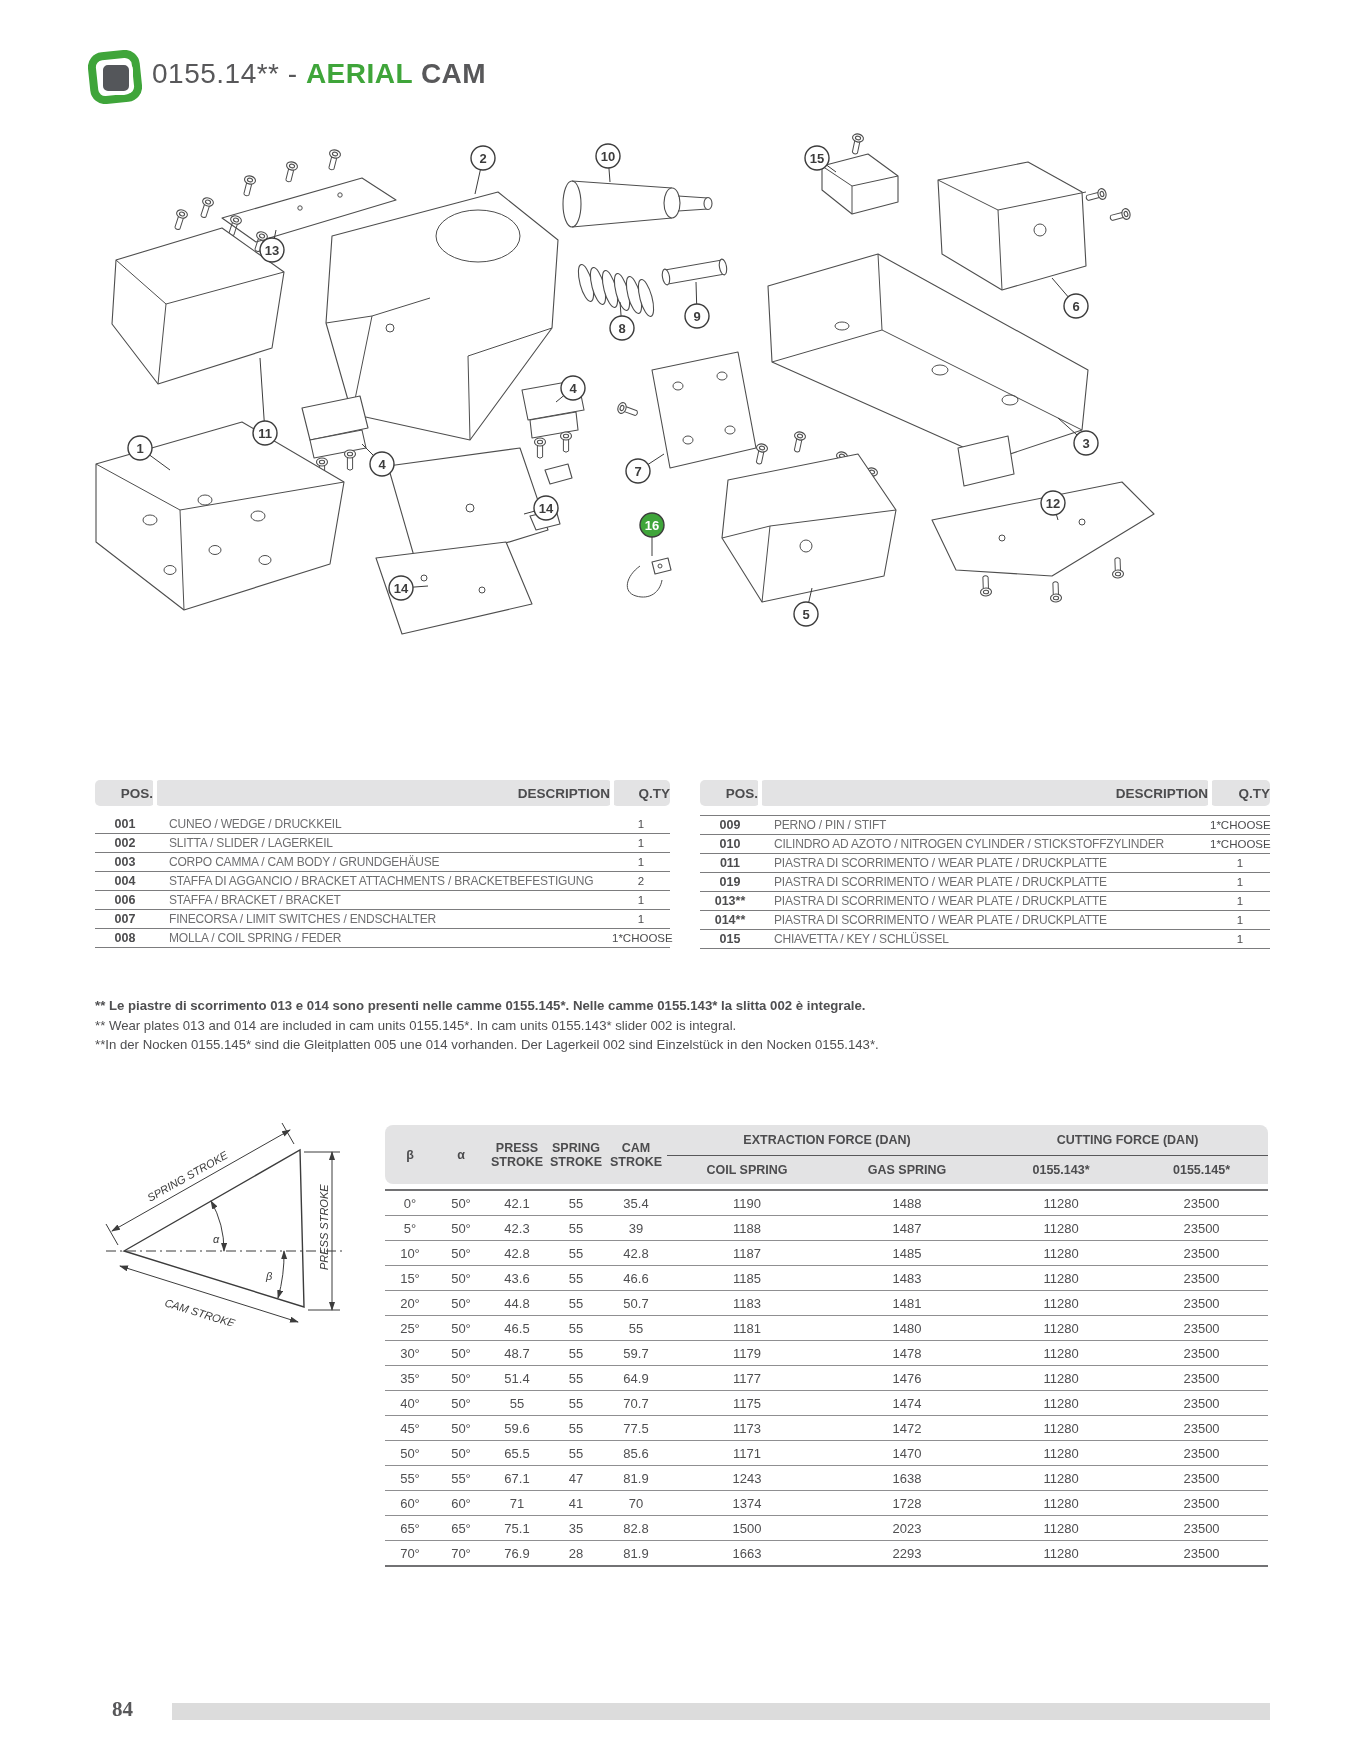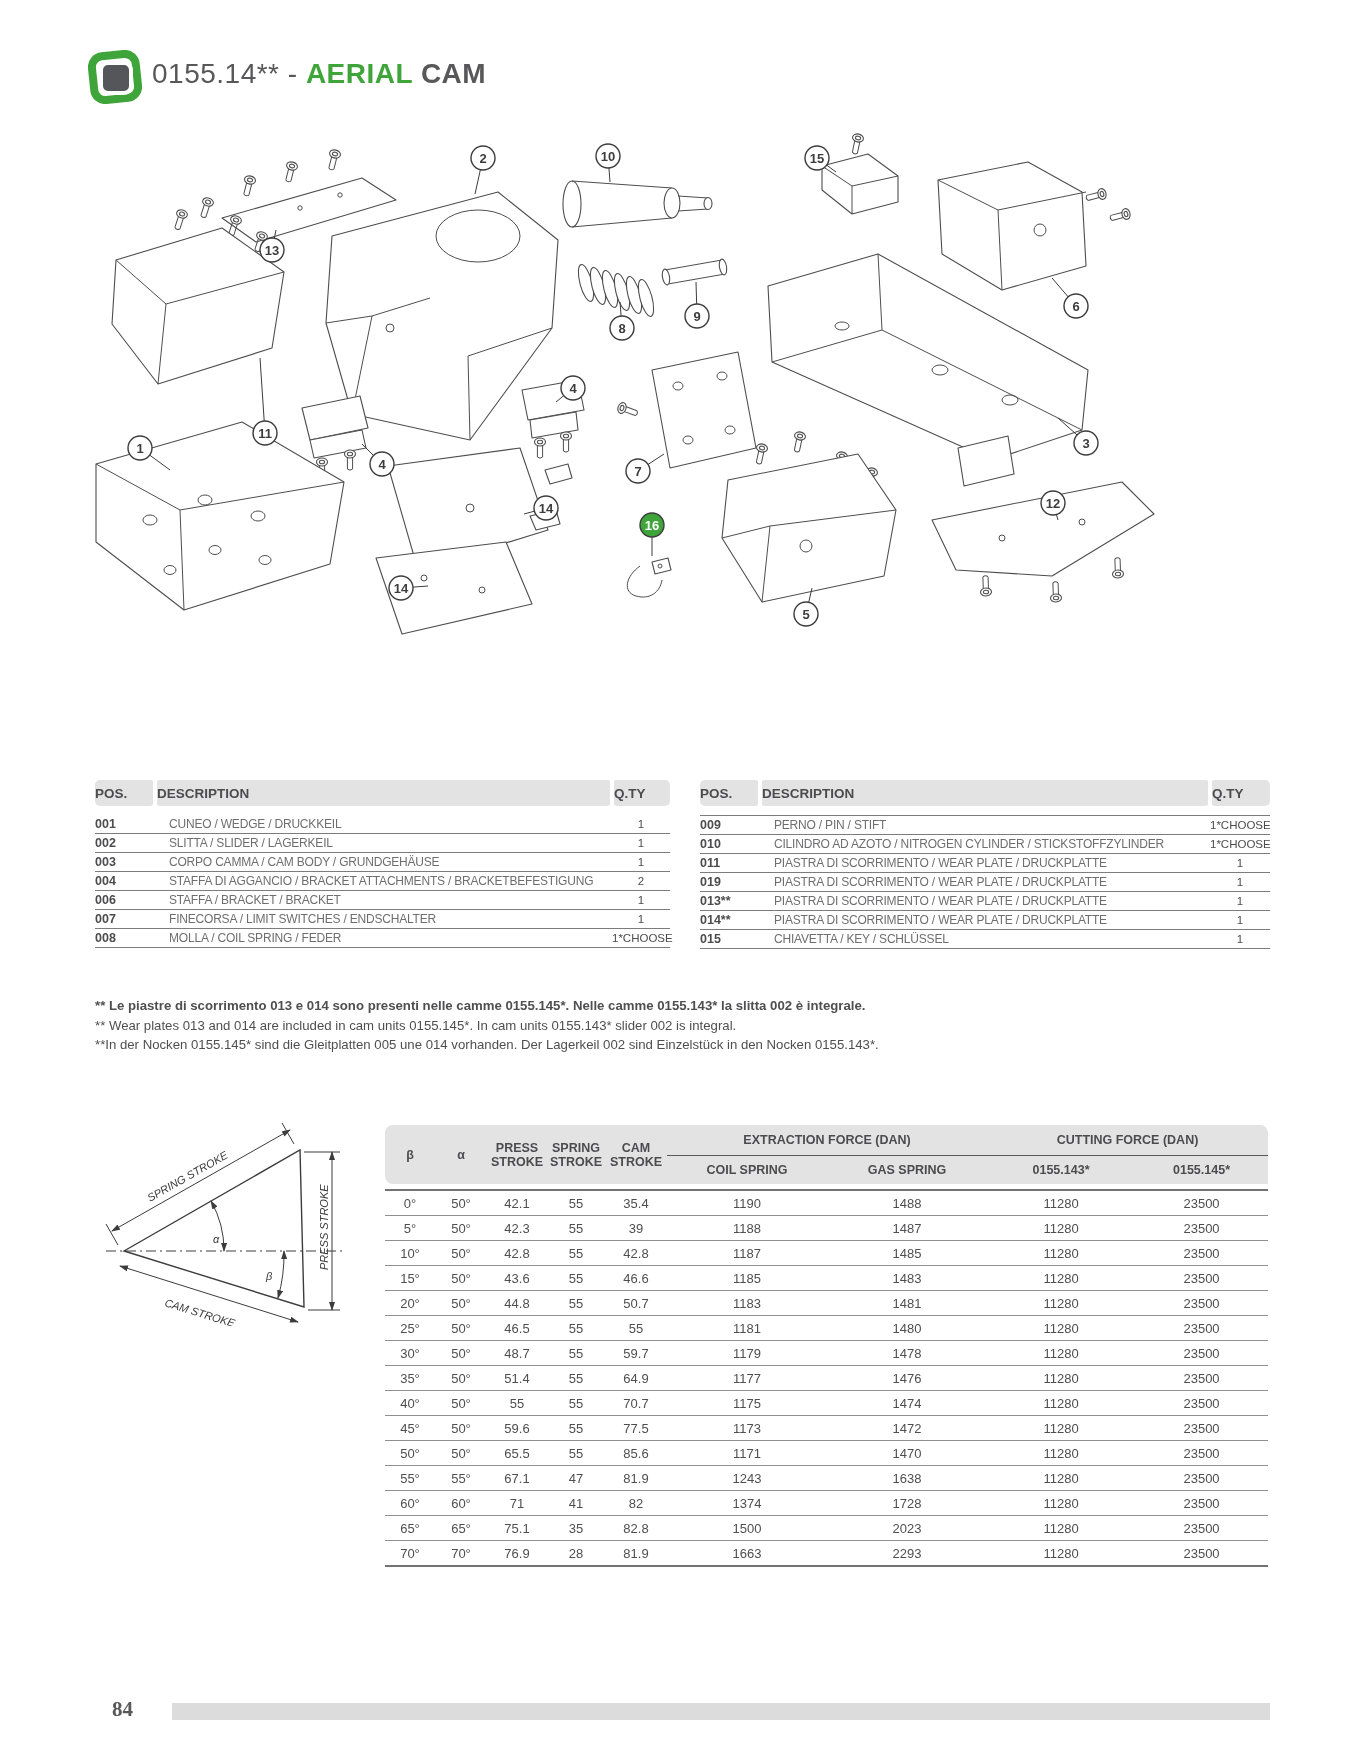"POS." table.parts thead th { text-align: left -> right }
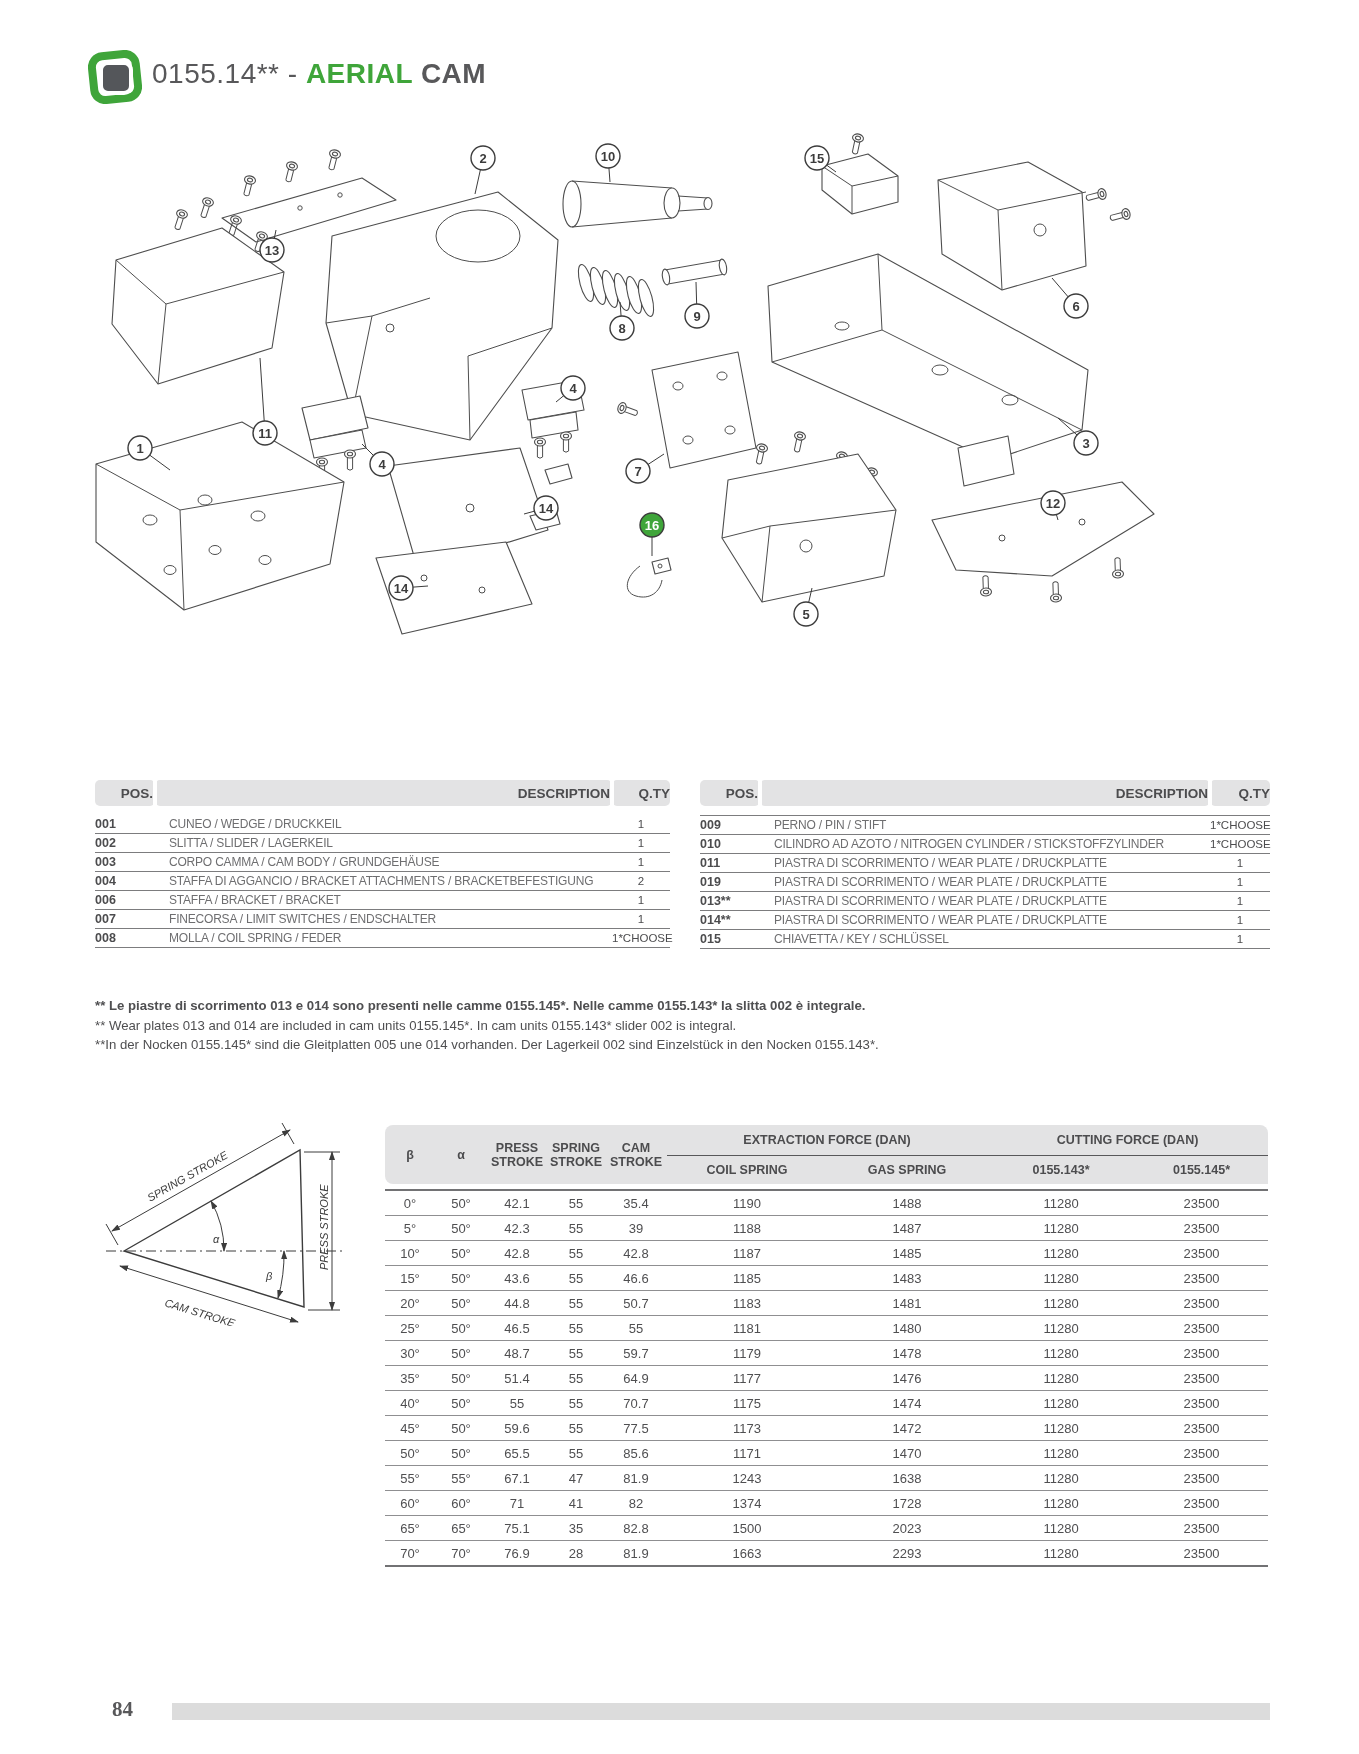"001" table.parts td.pos { text-align: left -> center }
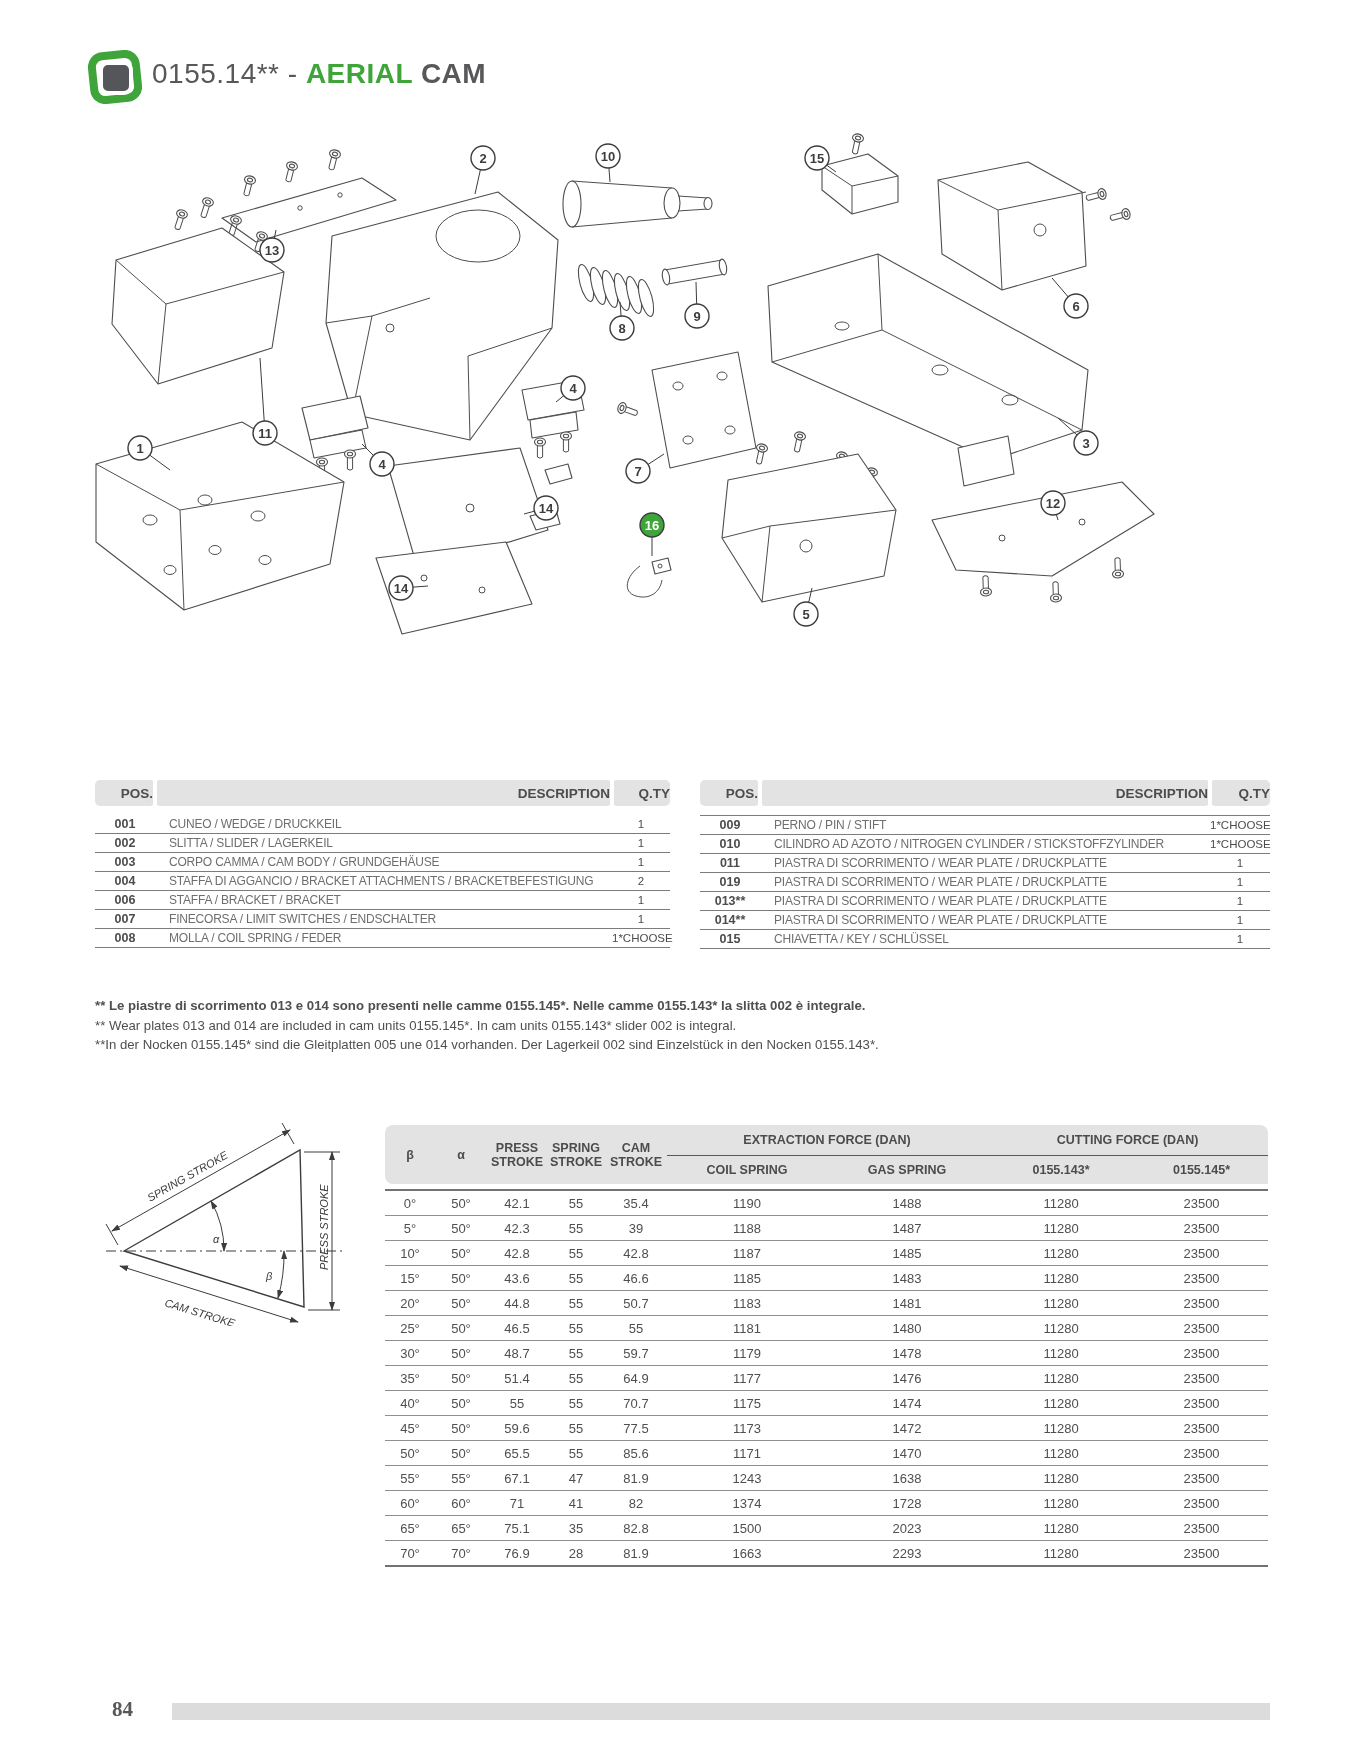"82" td { text: 82 -> 70 }
